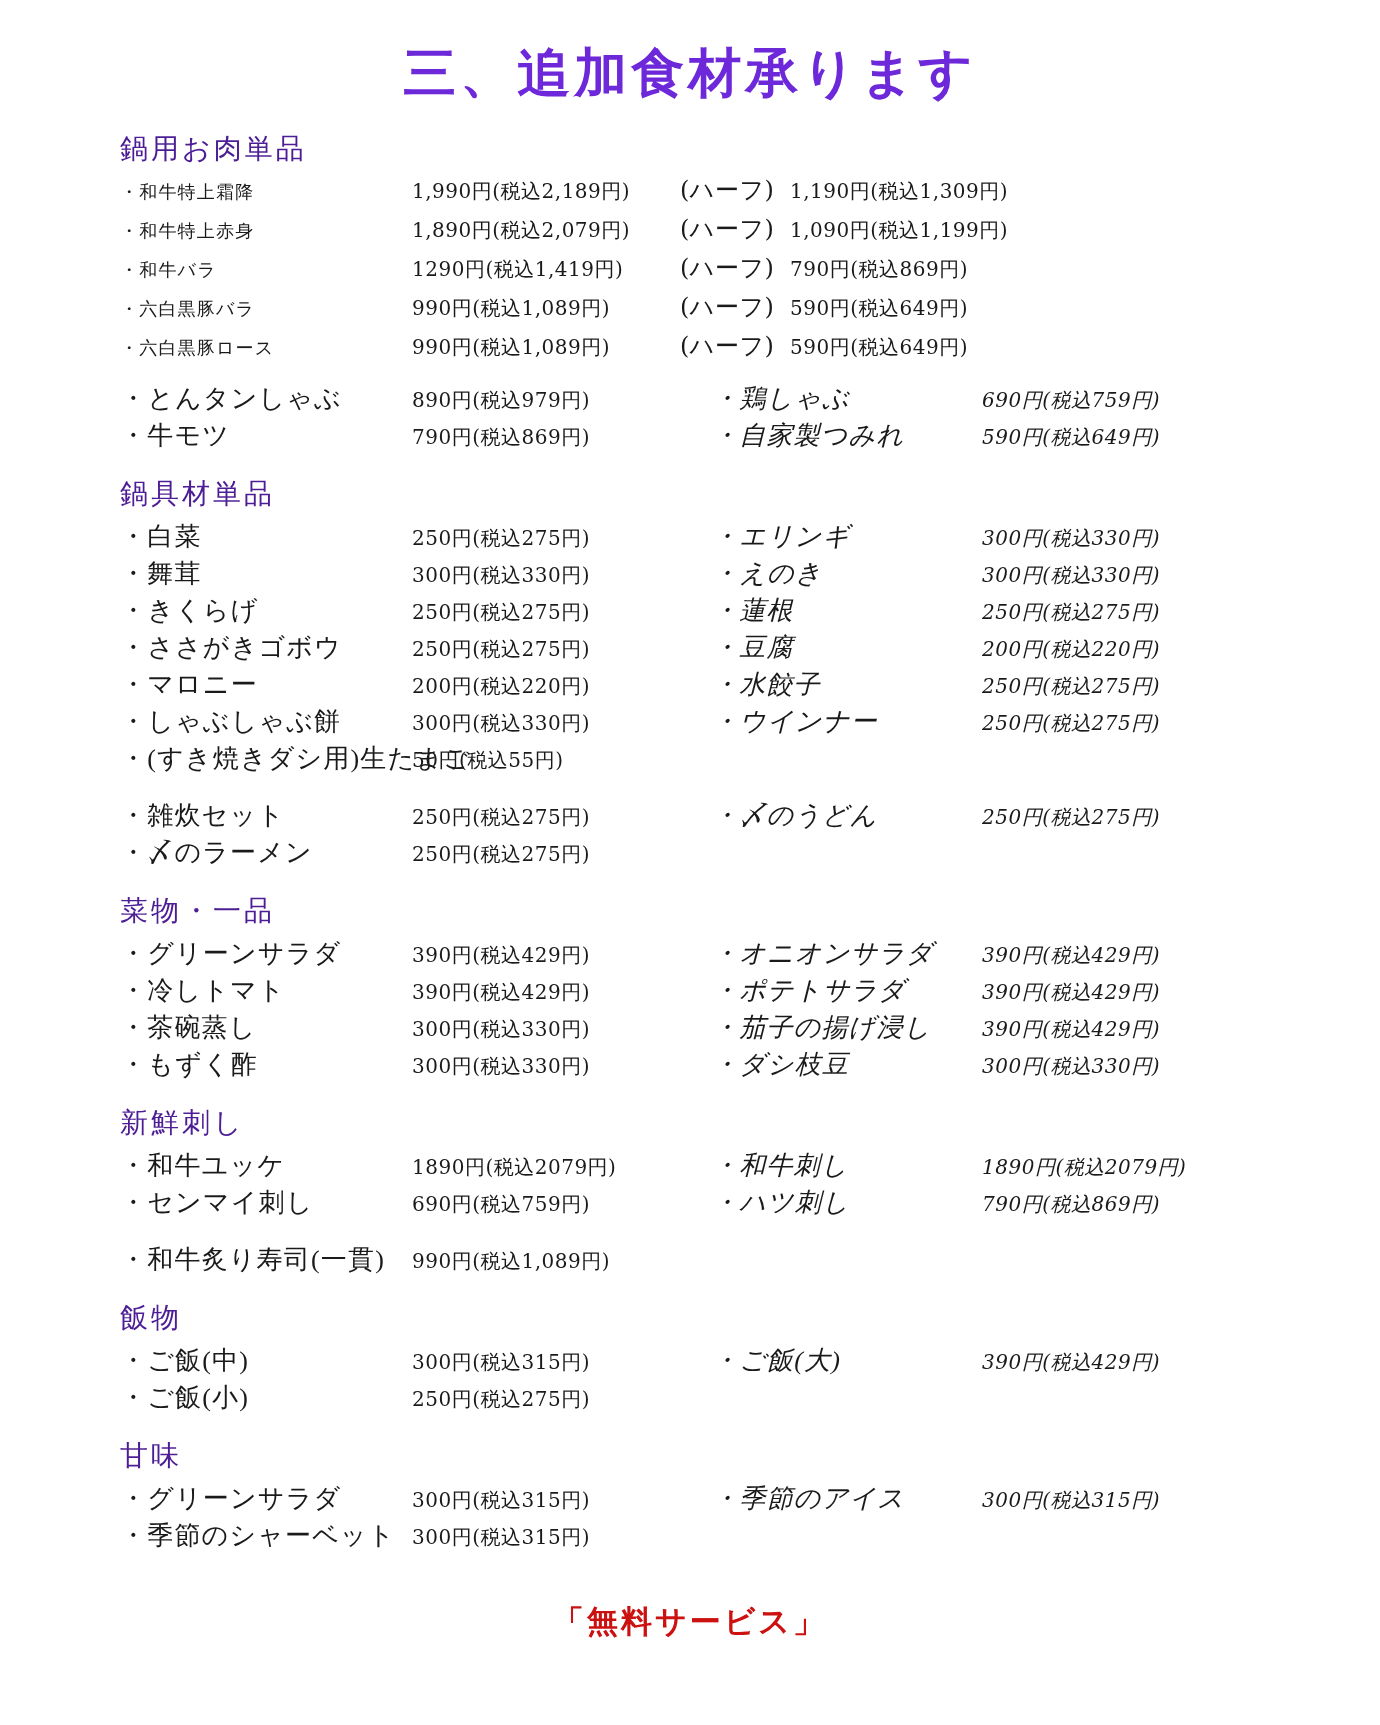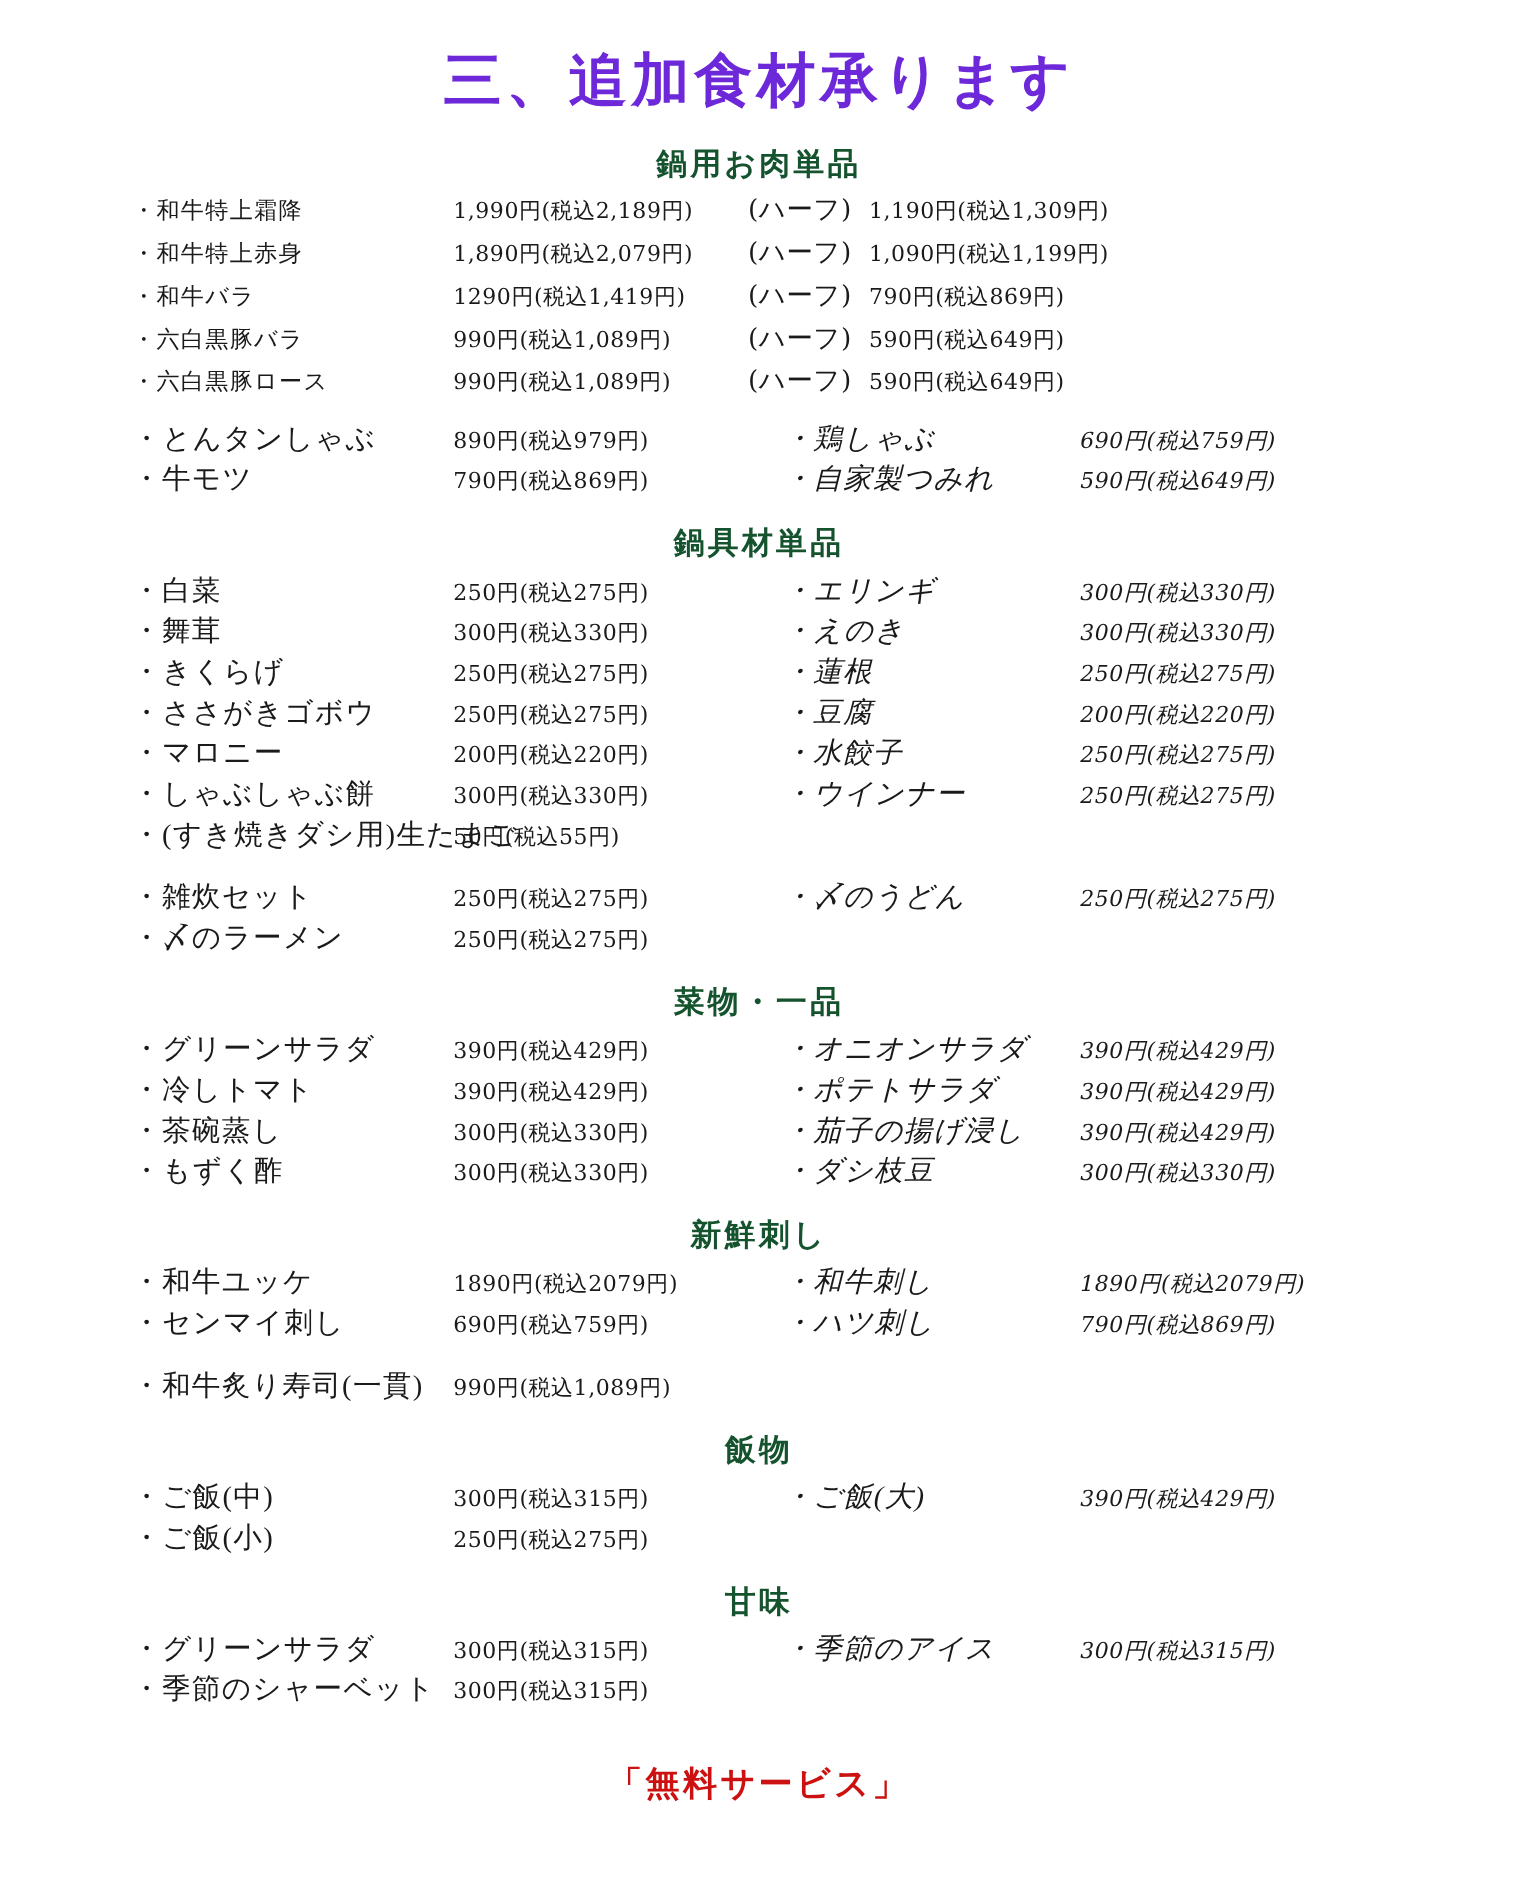"鍋用お肉単品" .section-head { color: #14532d -> #4c1d95; font-weight: bold -> normal; text-align: center -> none }
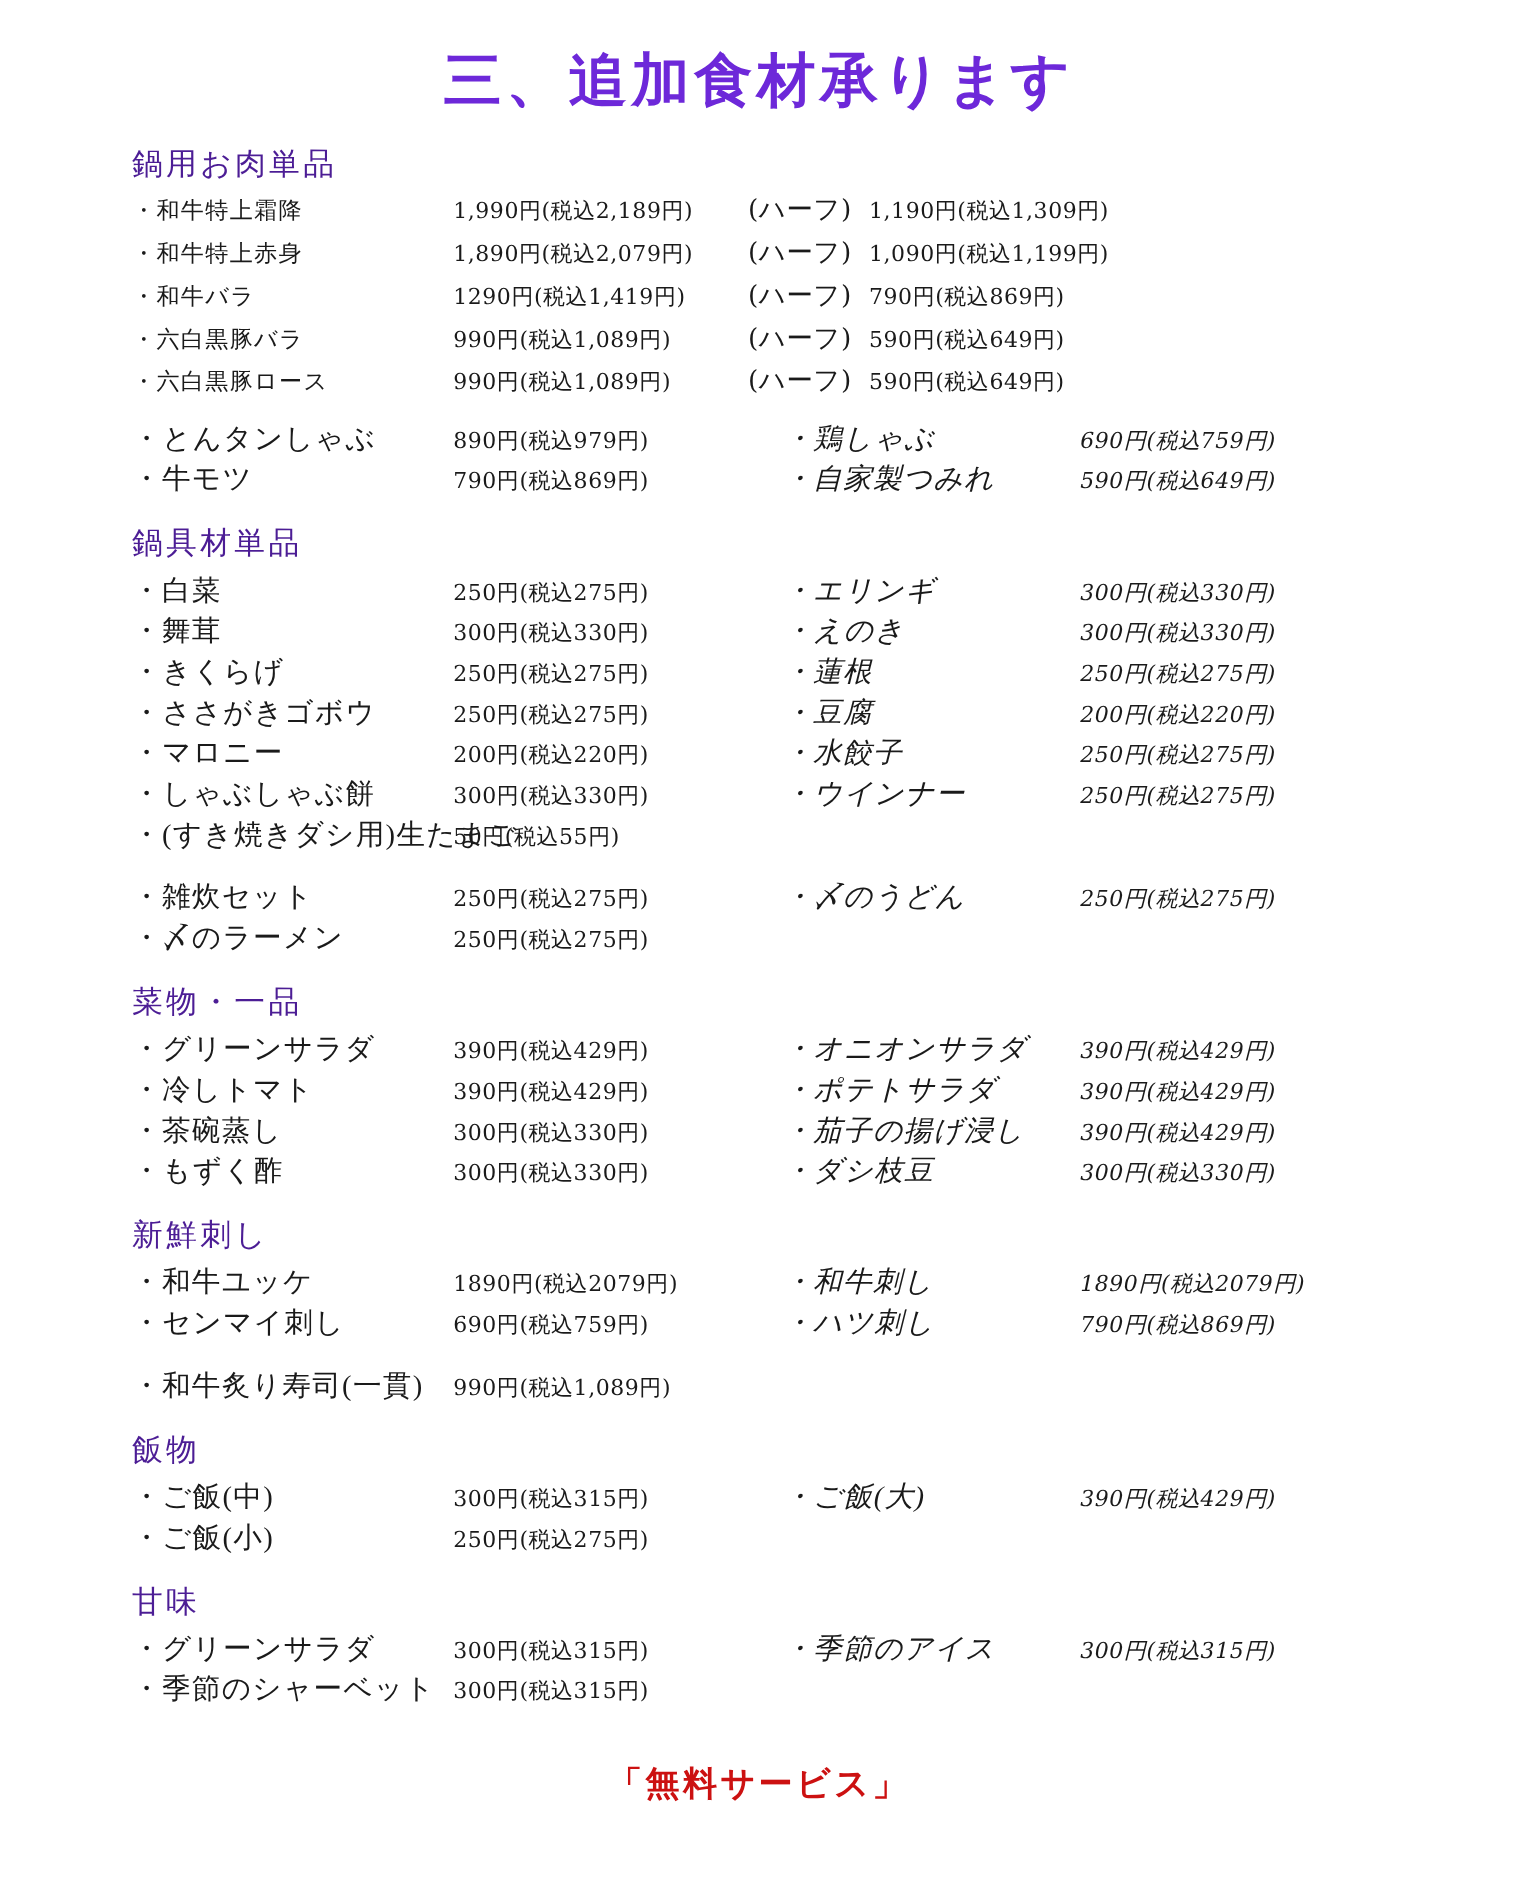"・和牛特上霜降" .meat .item-name { font-size: 21px -> 18px }
